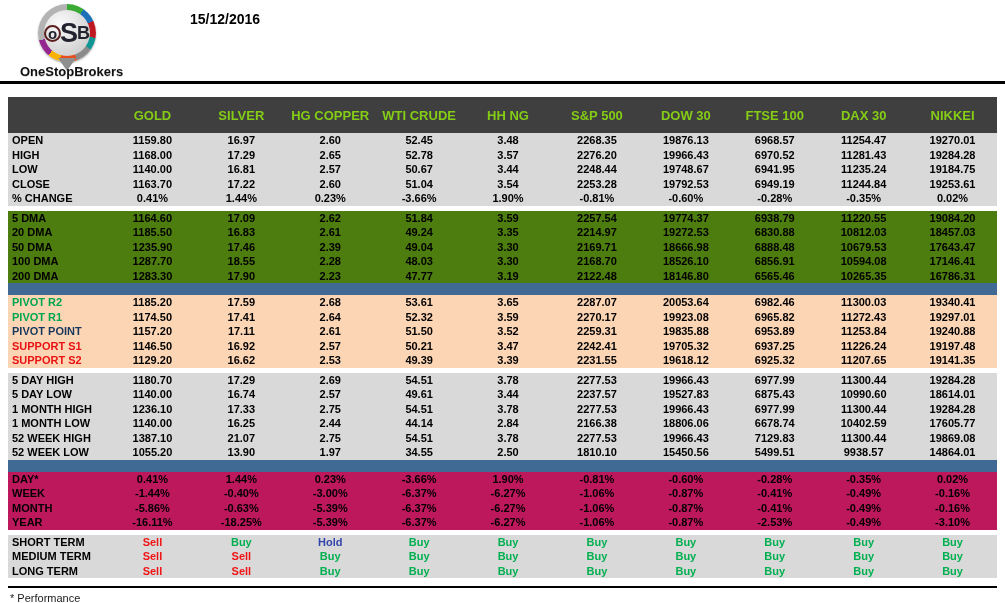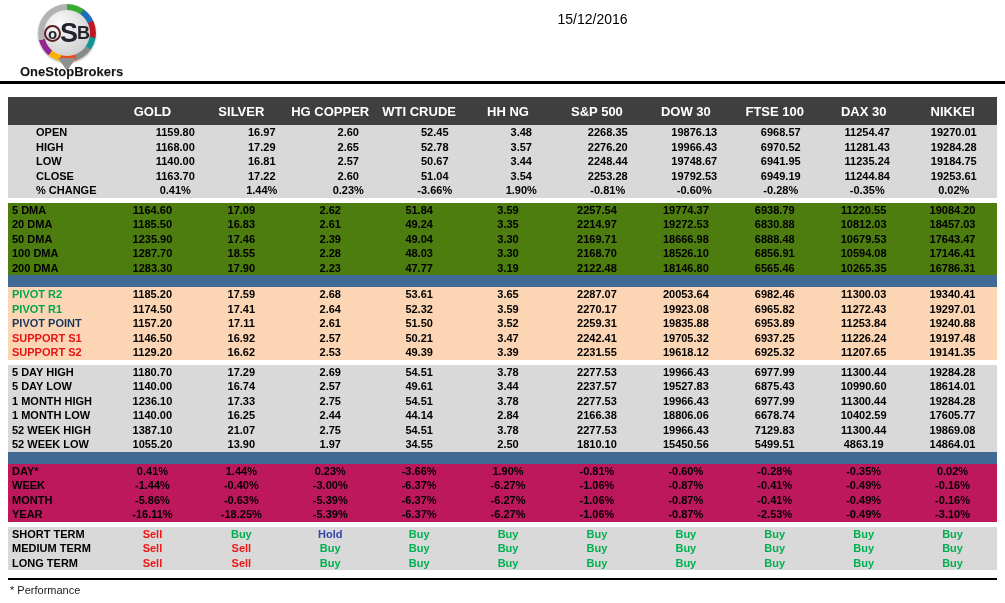"15/12/2016" .date { font-weight: normal -> bold; text-align: center -> left }
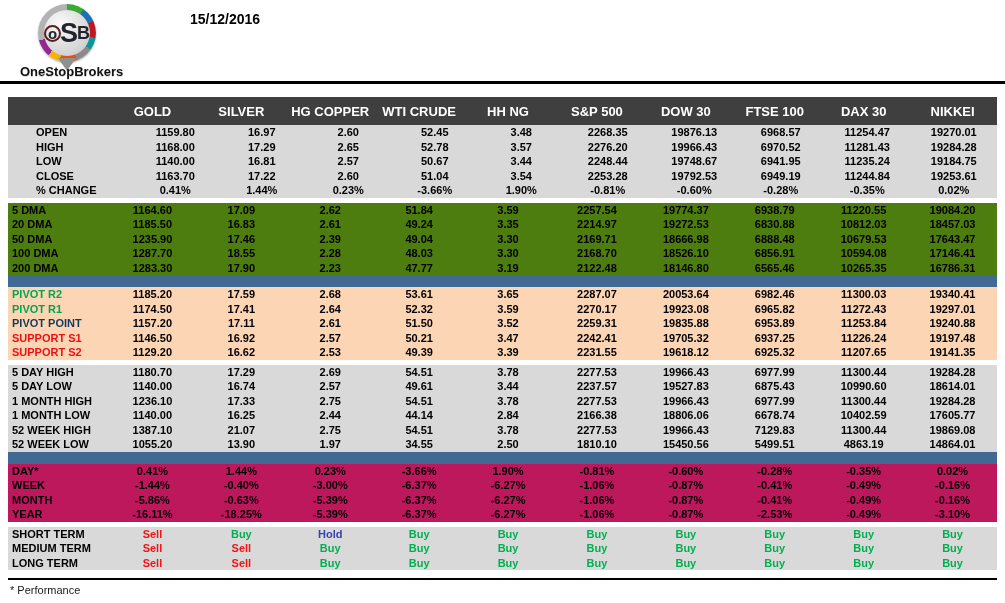"GOLD" .thead { color: #ffffff -> #84cc16; height: 28px -> 36px }
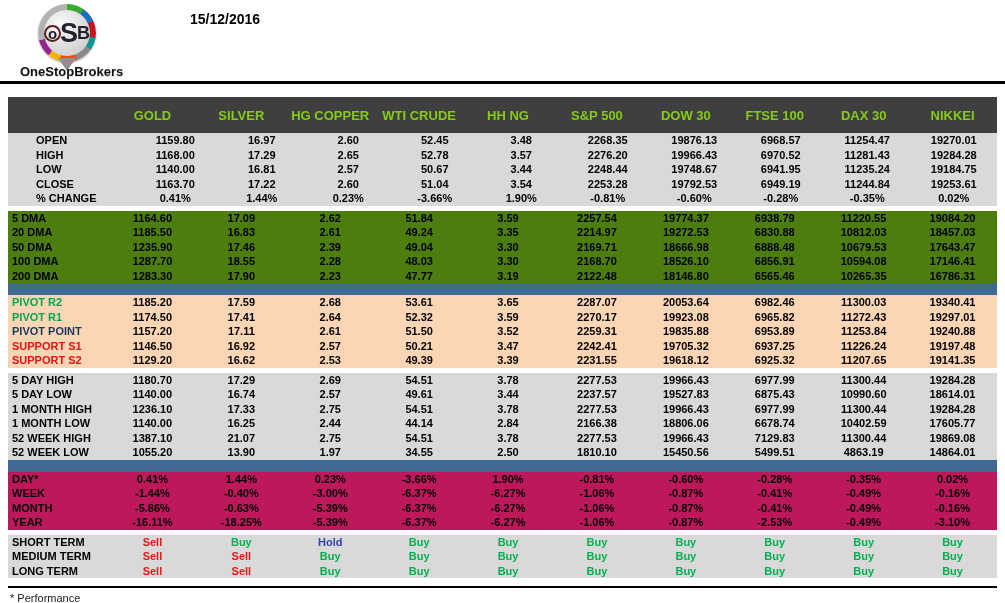"OPEN" div.block { padding-left: 24px -> none }
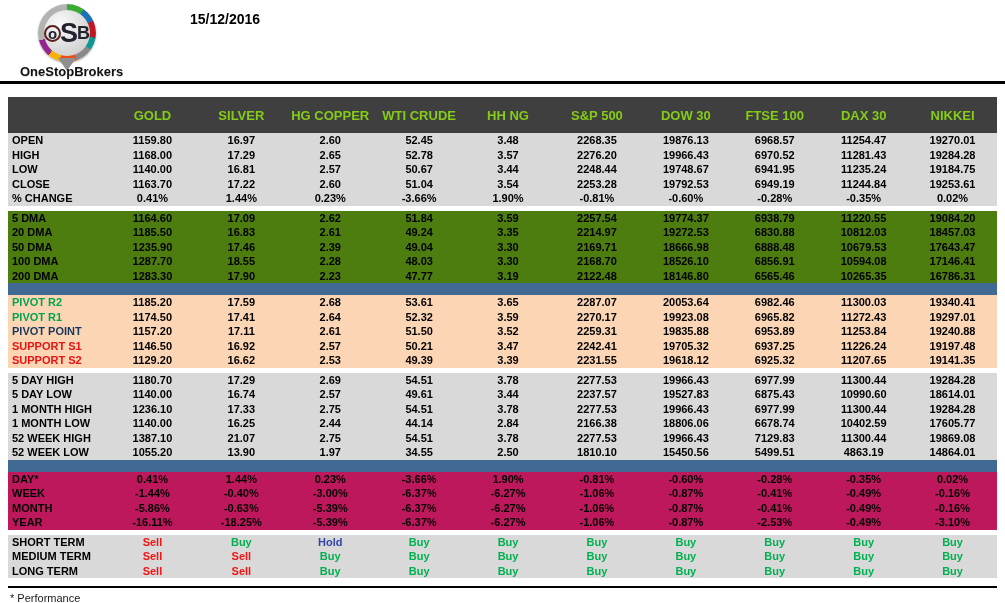"4863.19" div.cell { text: 4863.19 -> 9938.57 }
